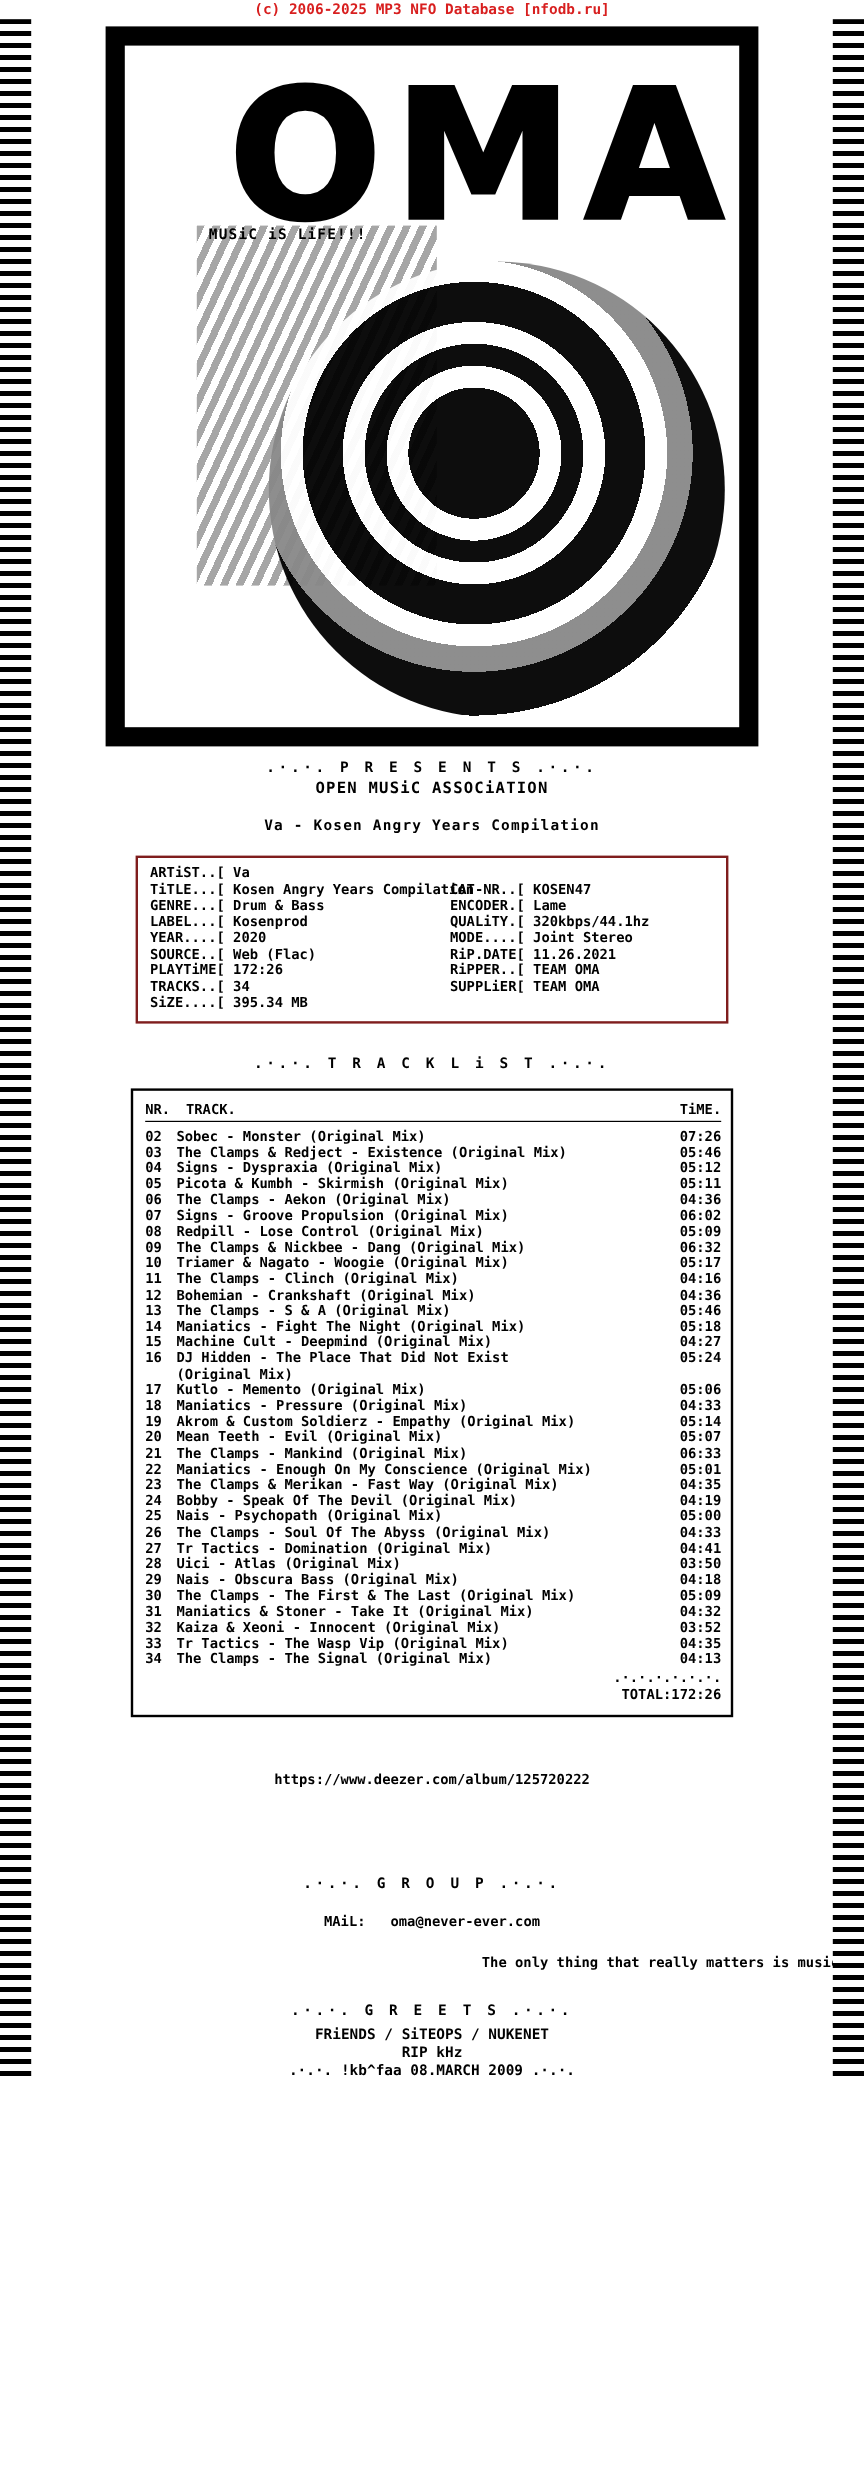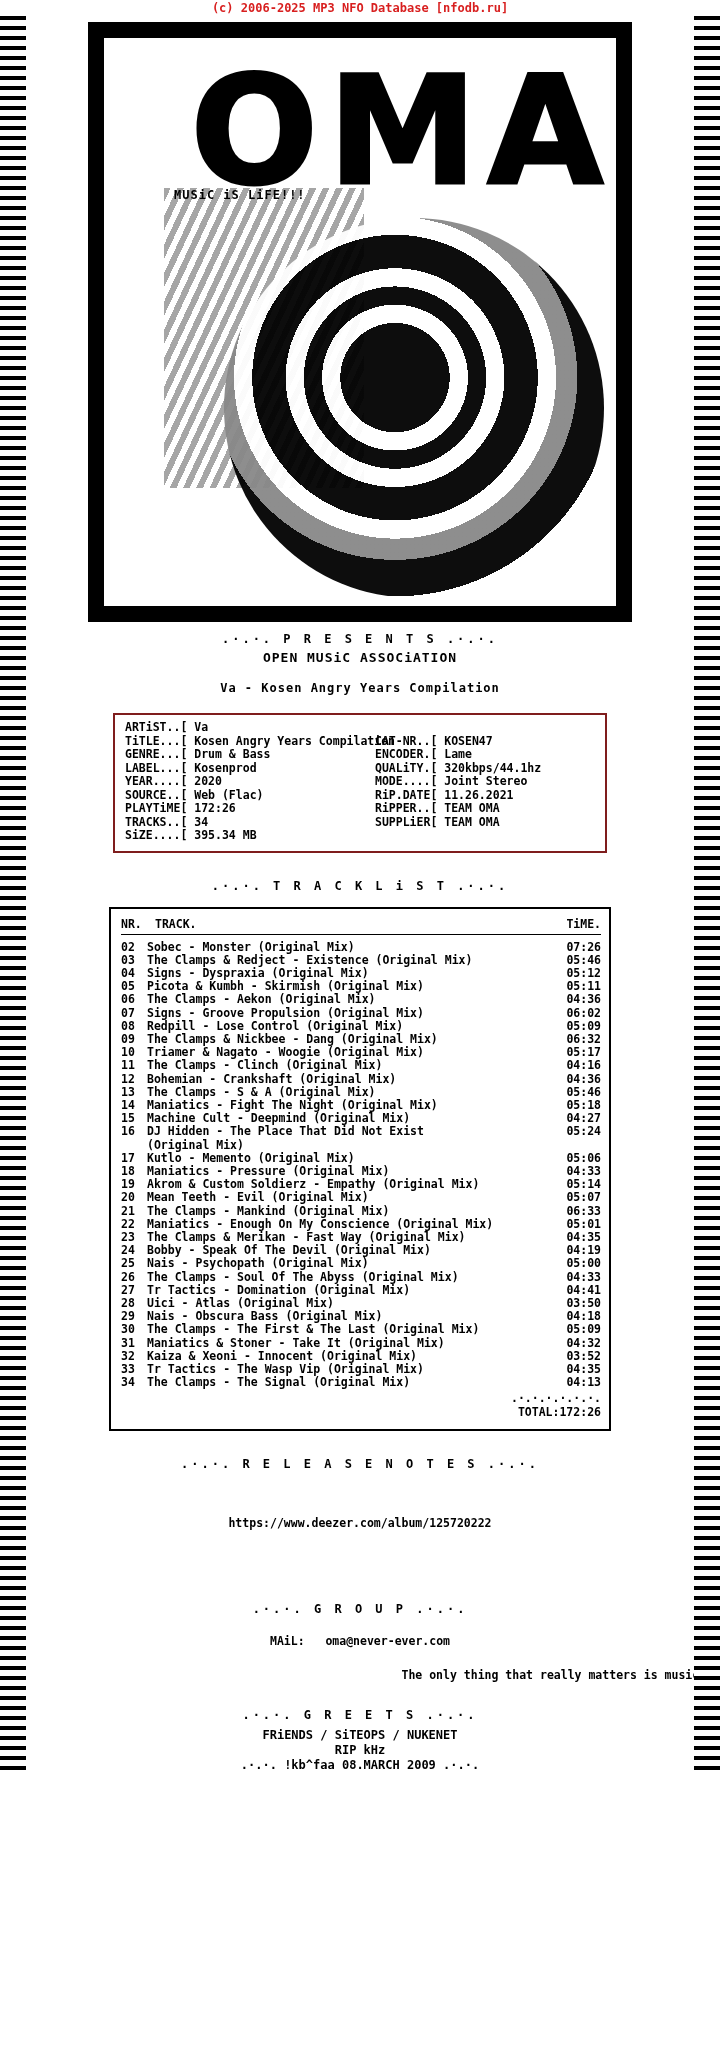".·.·. R E L E" div.section-title { html: <div>.·.·. R E L E A S E N O T E S .·.·.</div> -> none }
